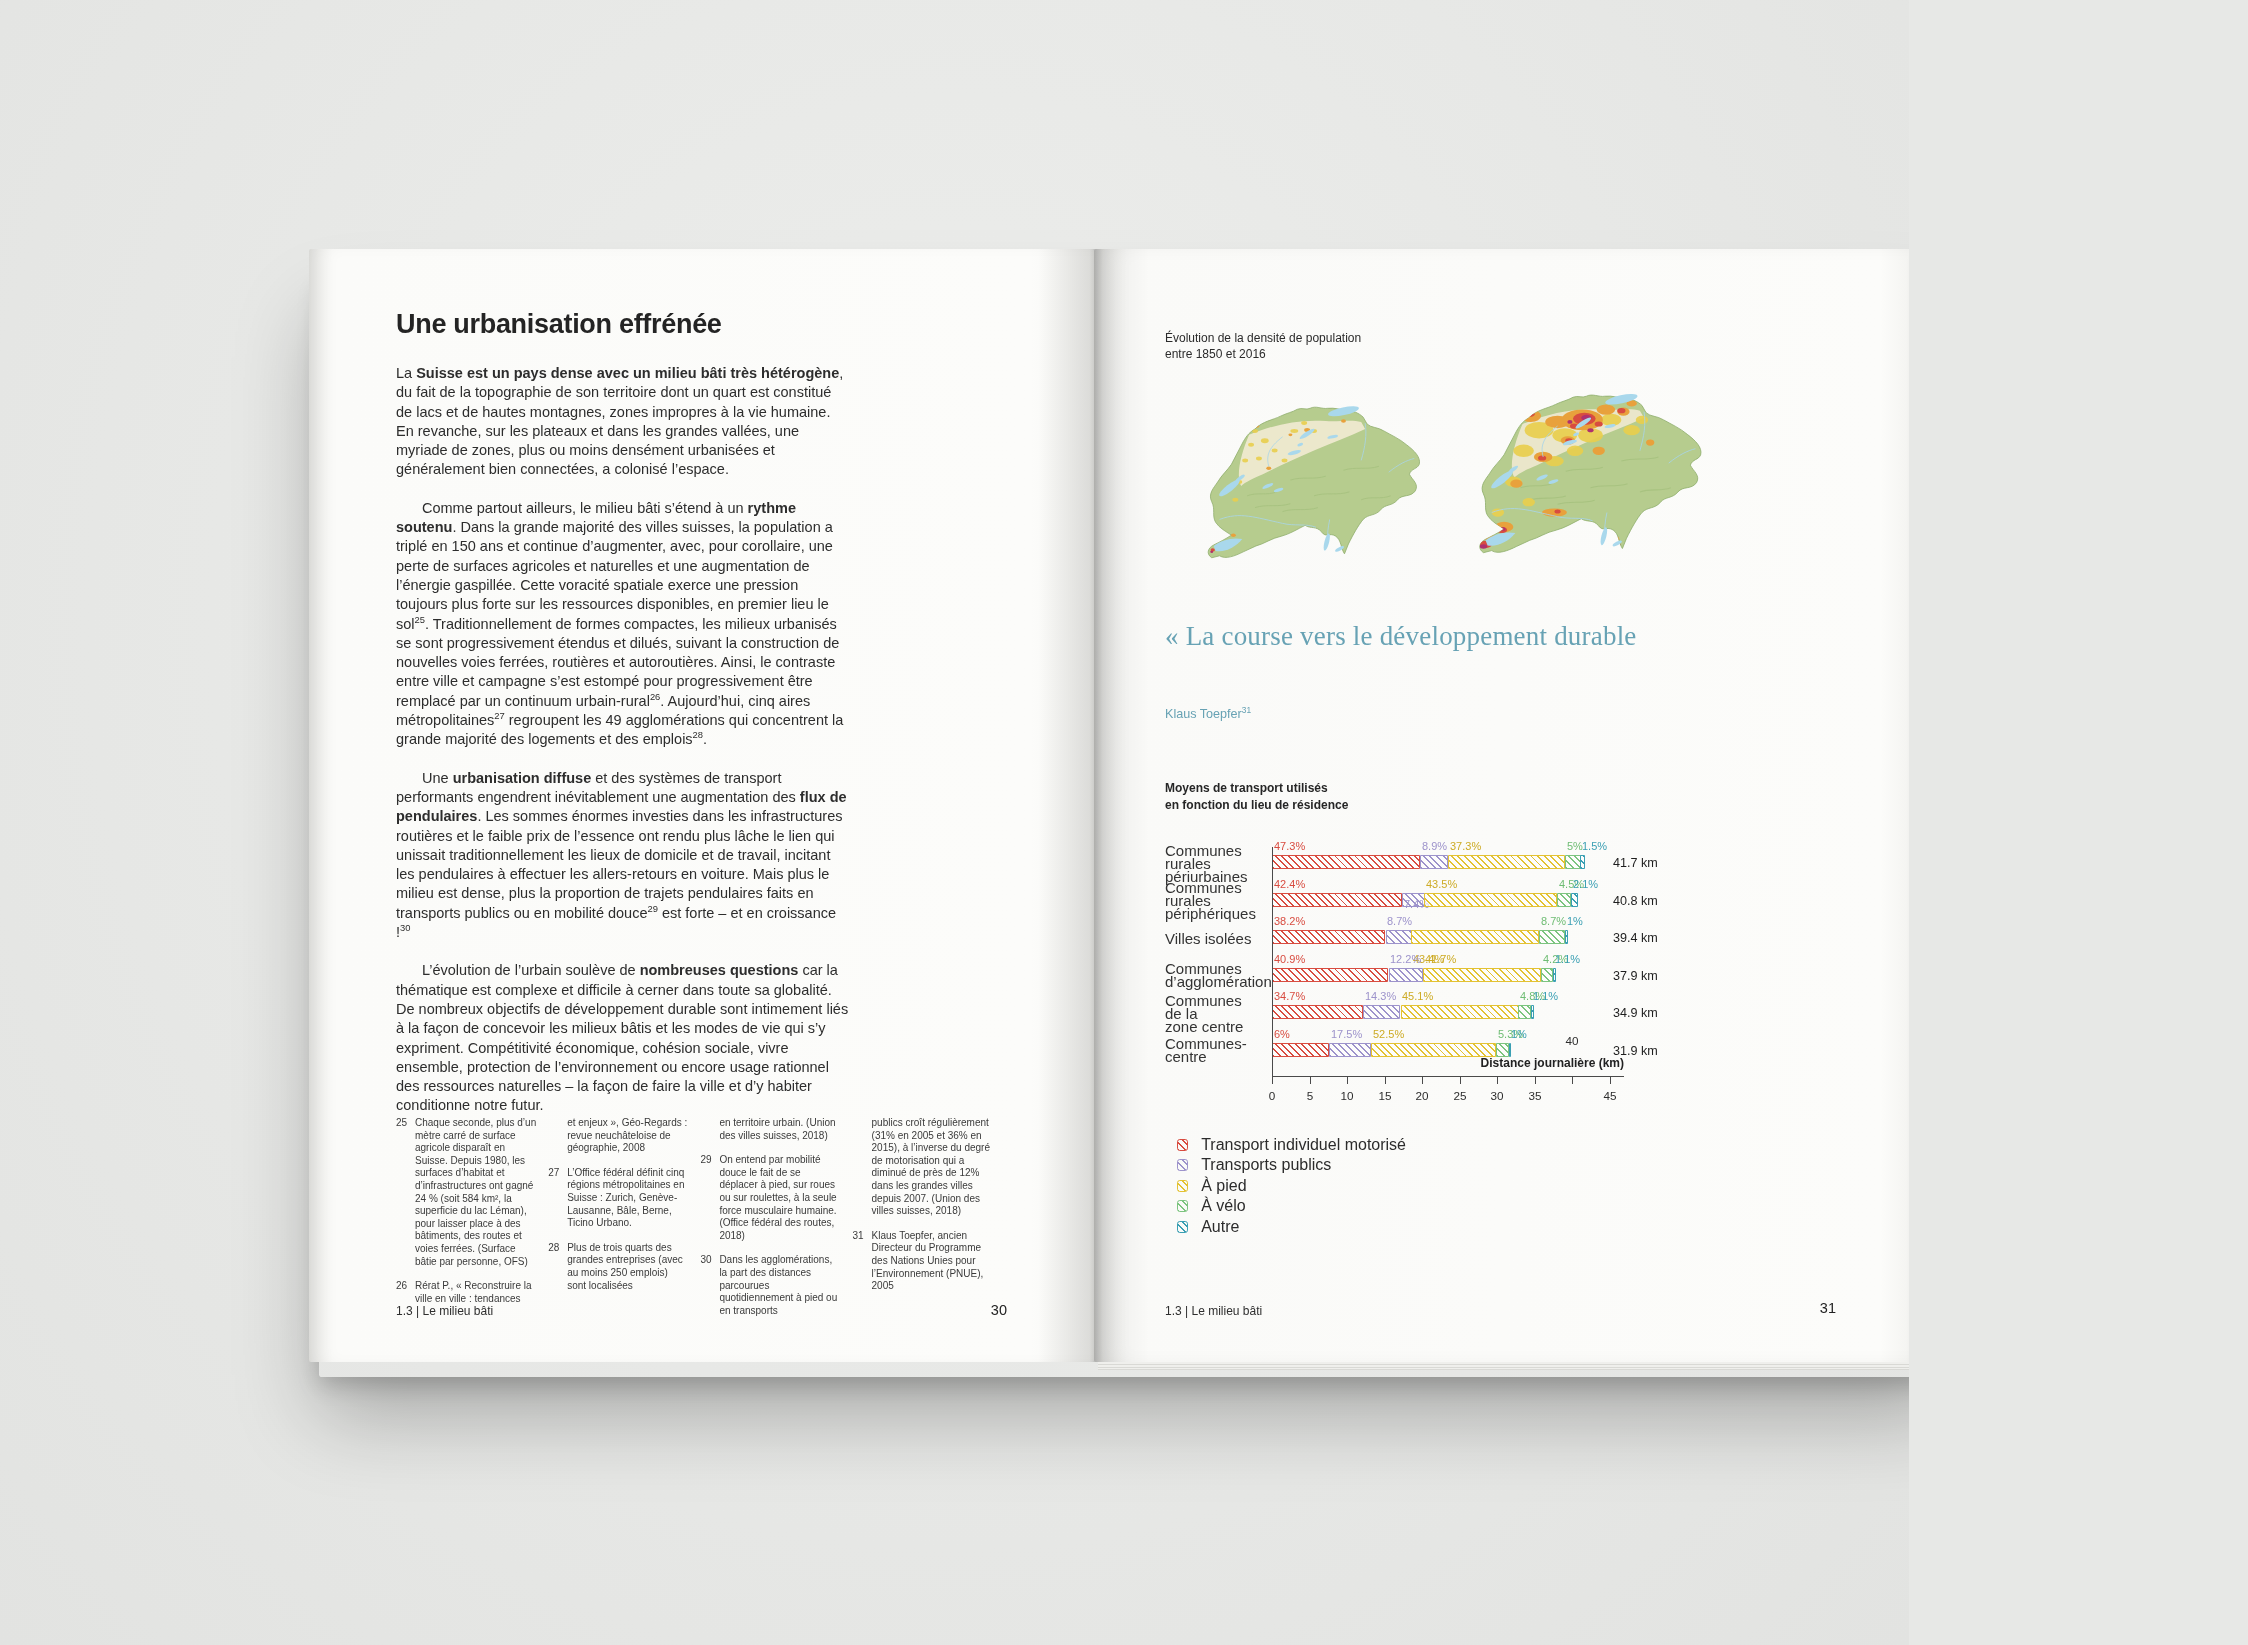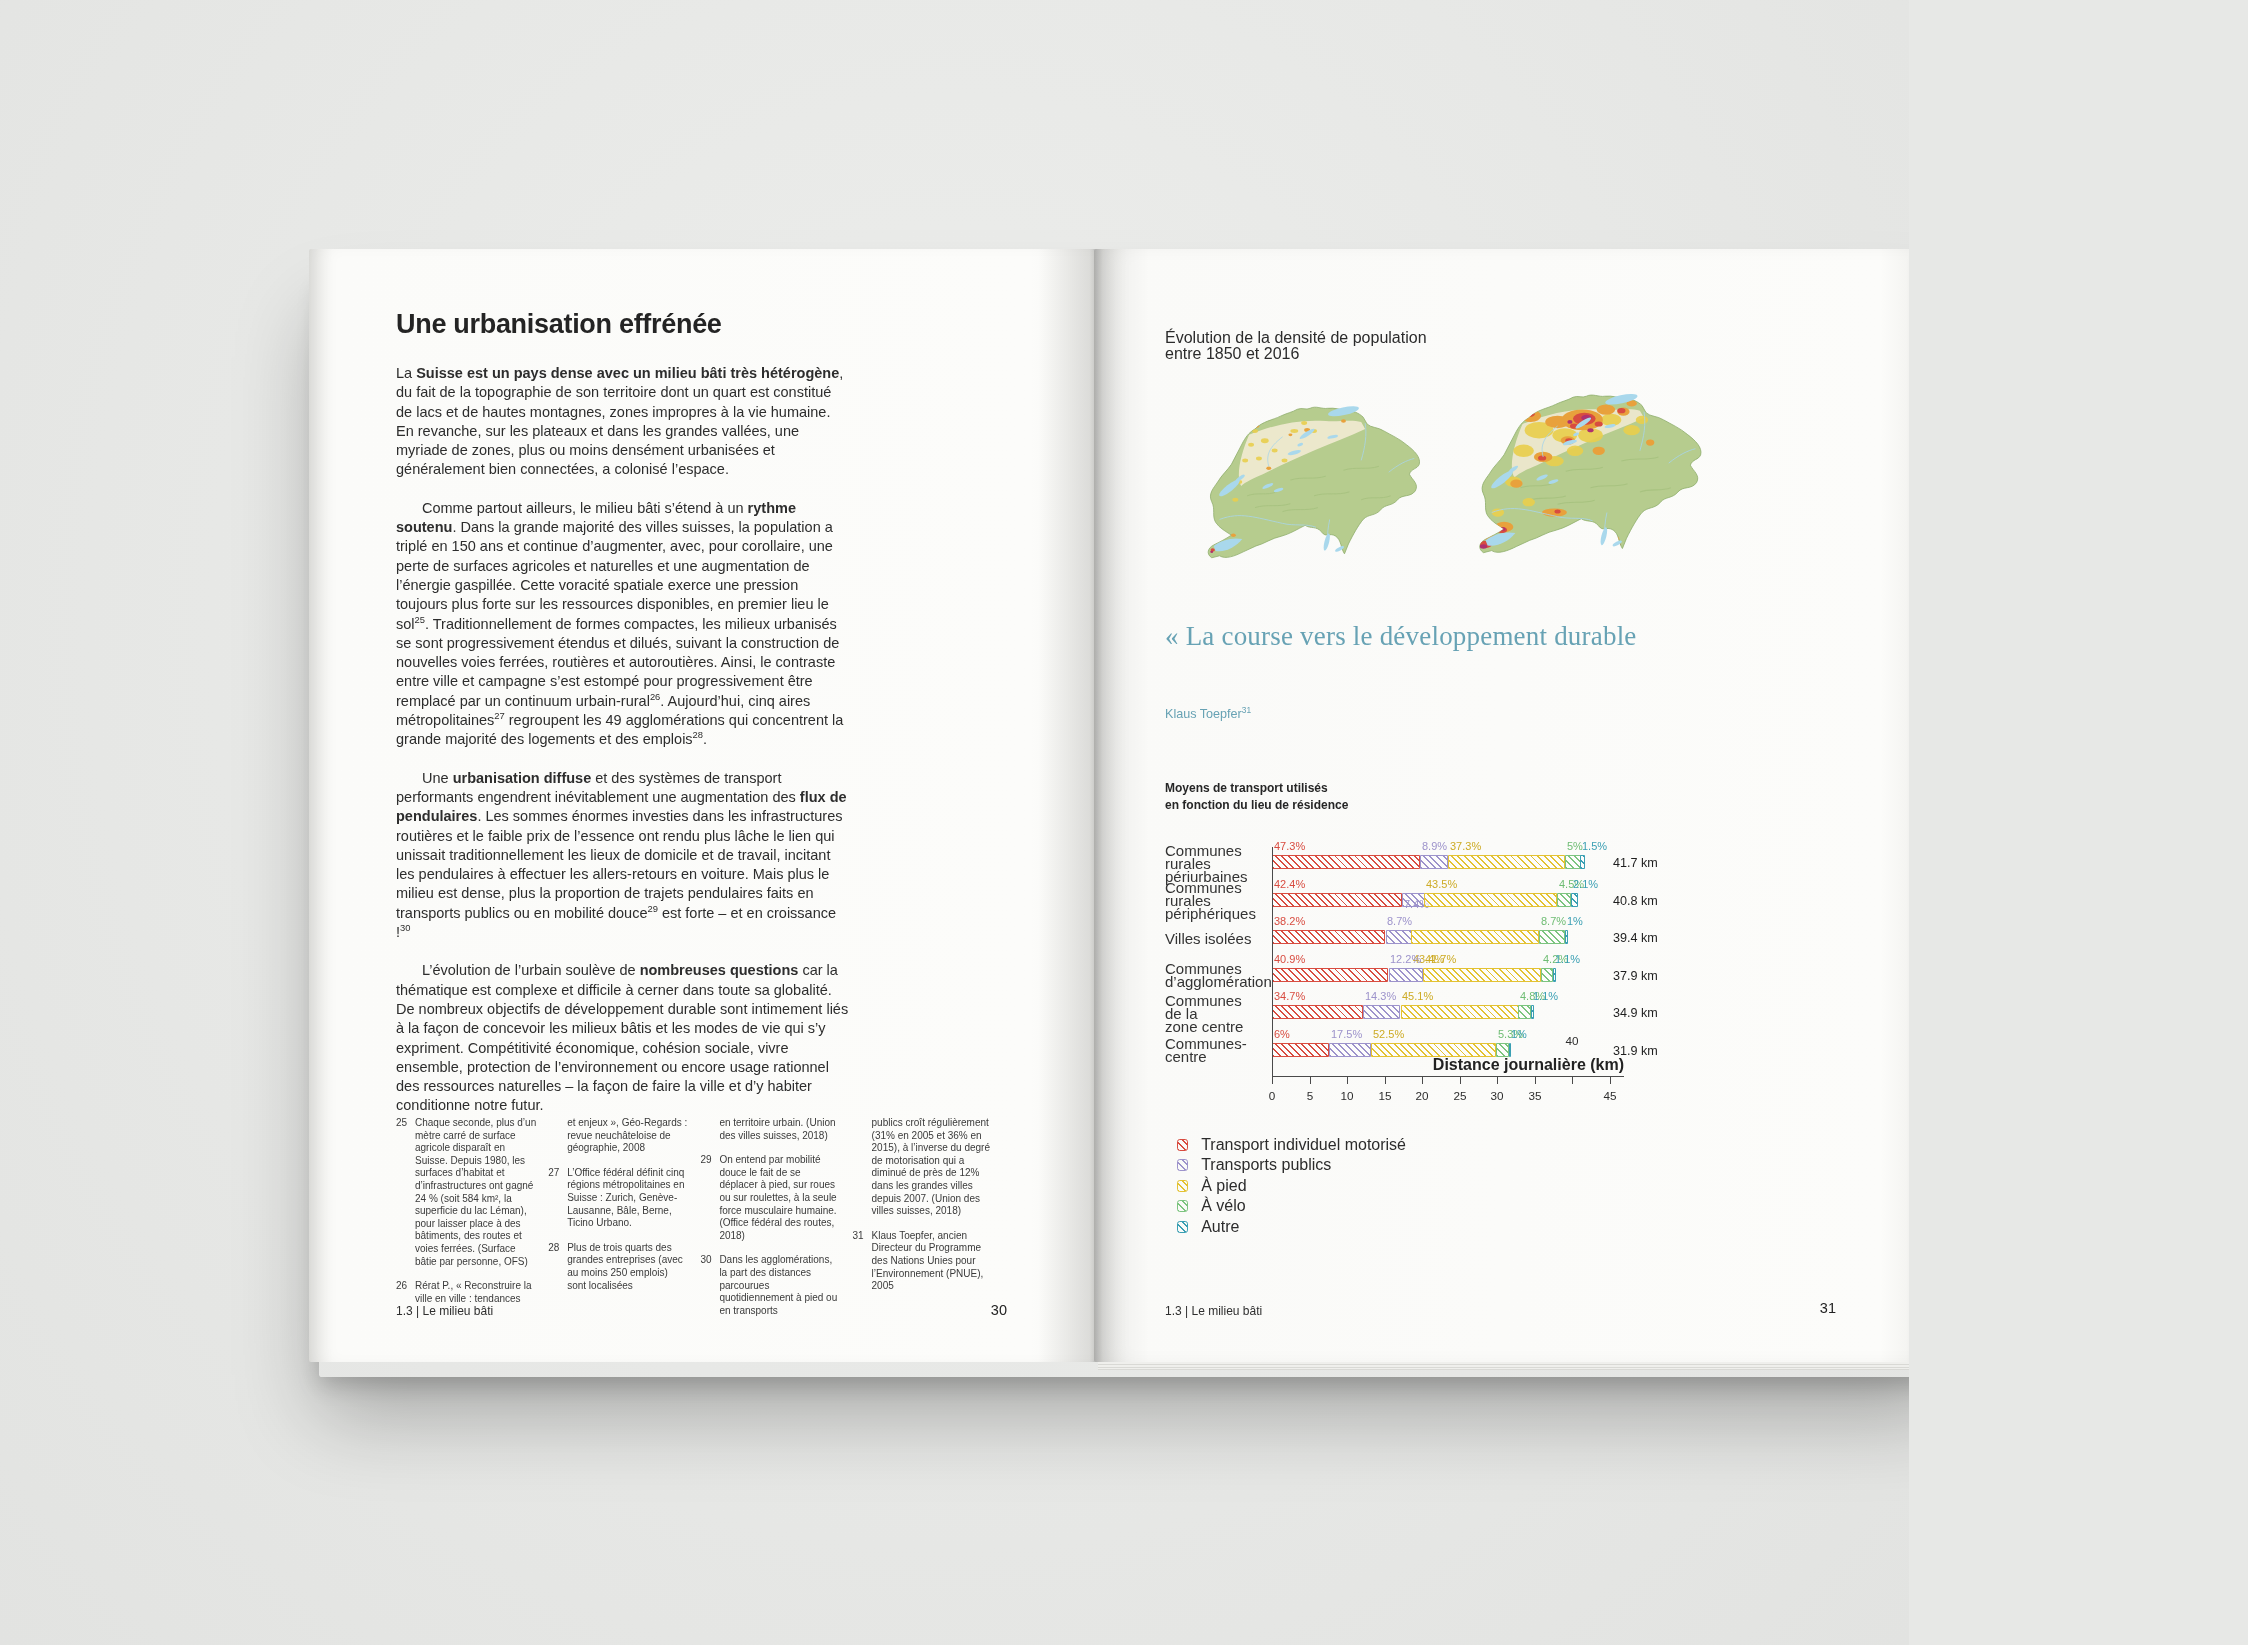"Évolution de la densité de" .map-caption { font-size: 16px -> 12px }
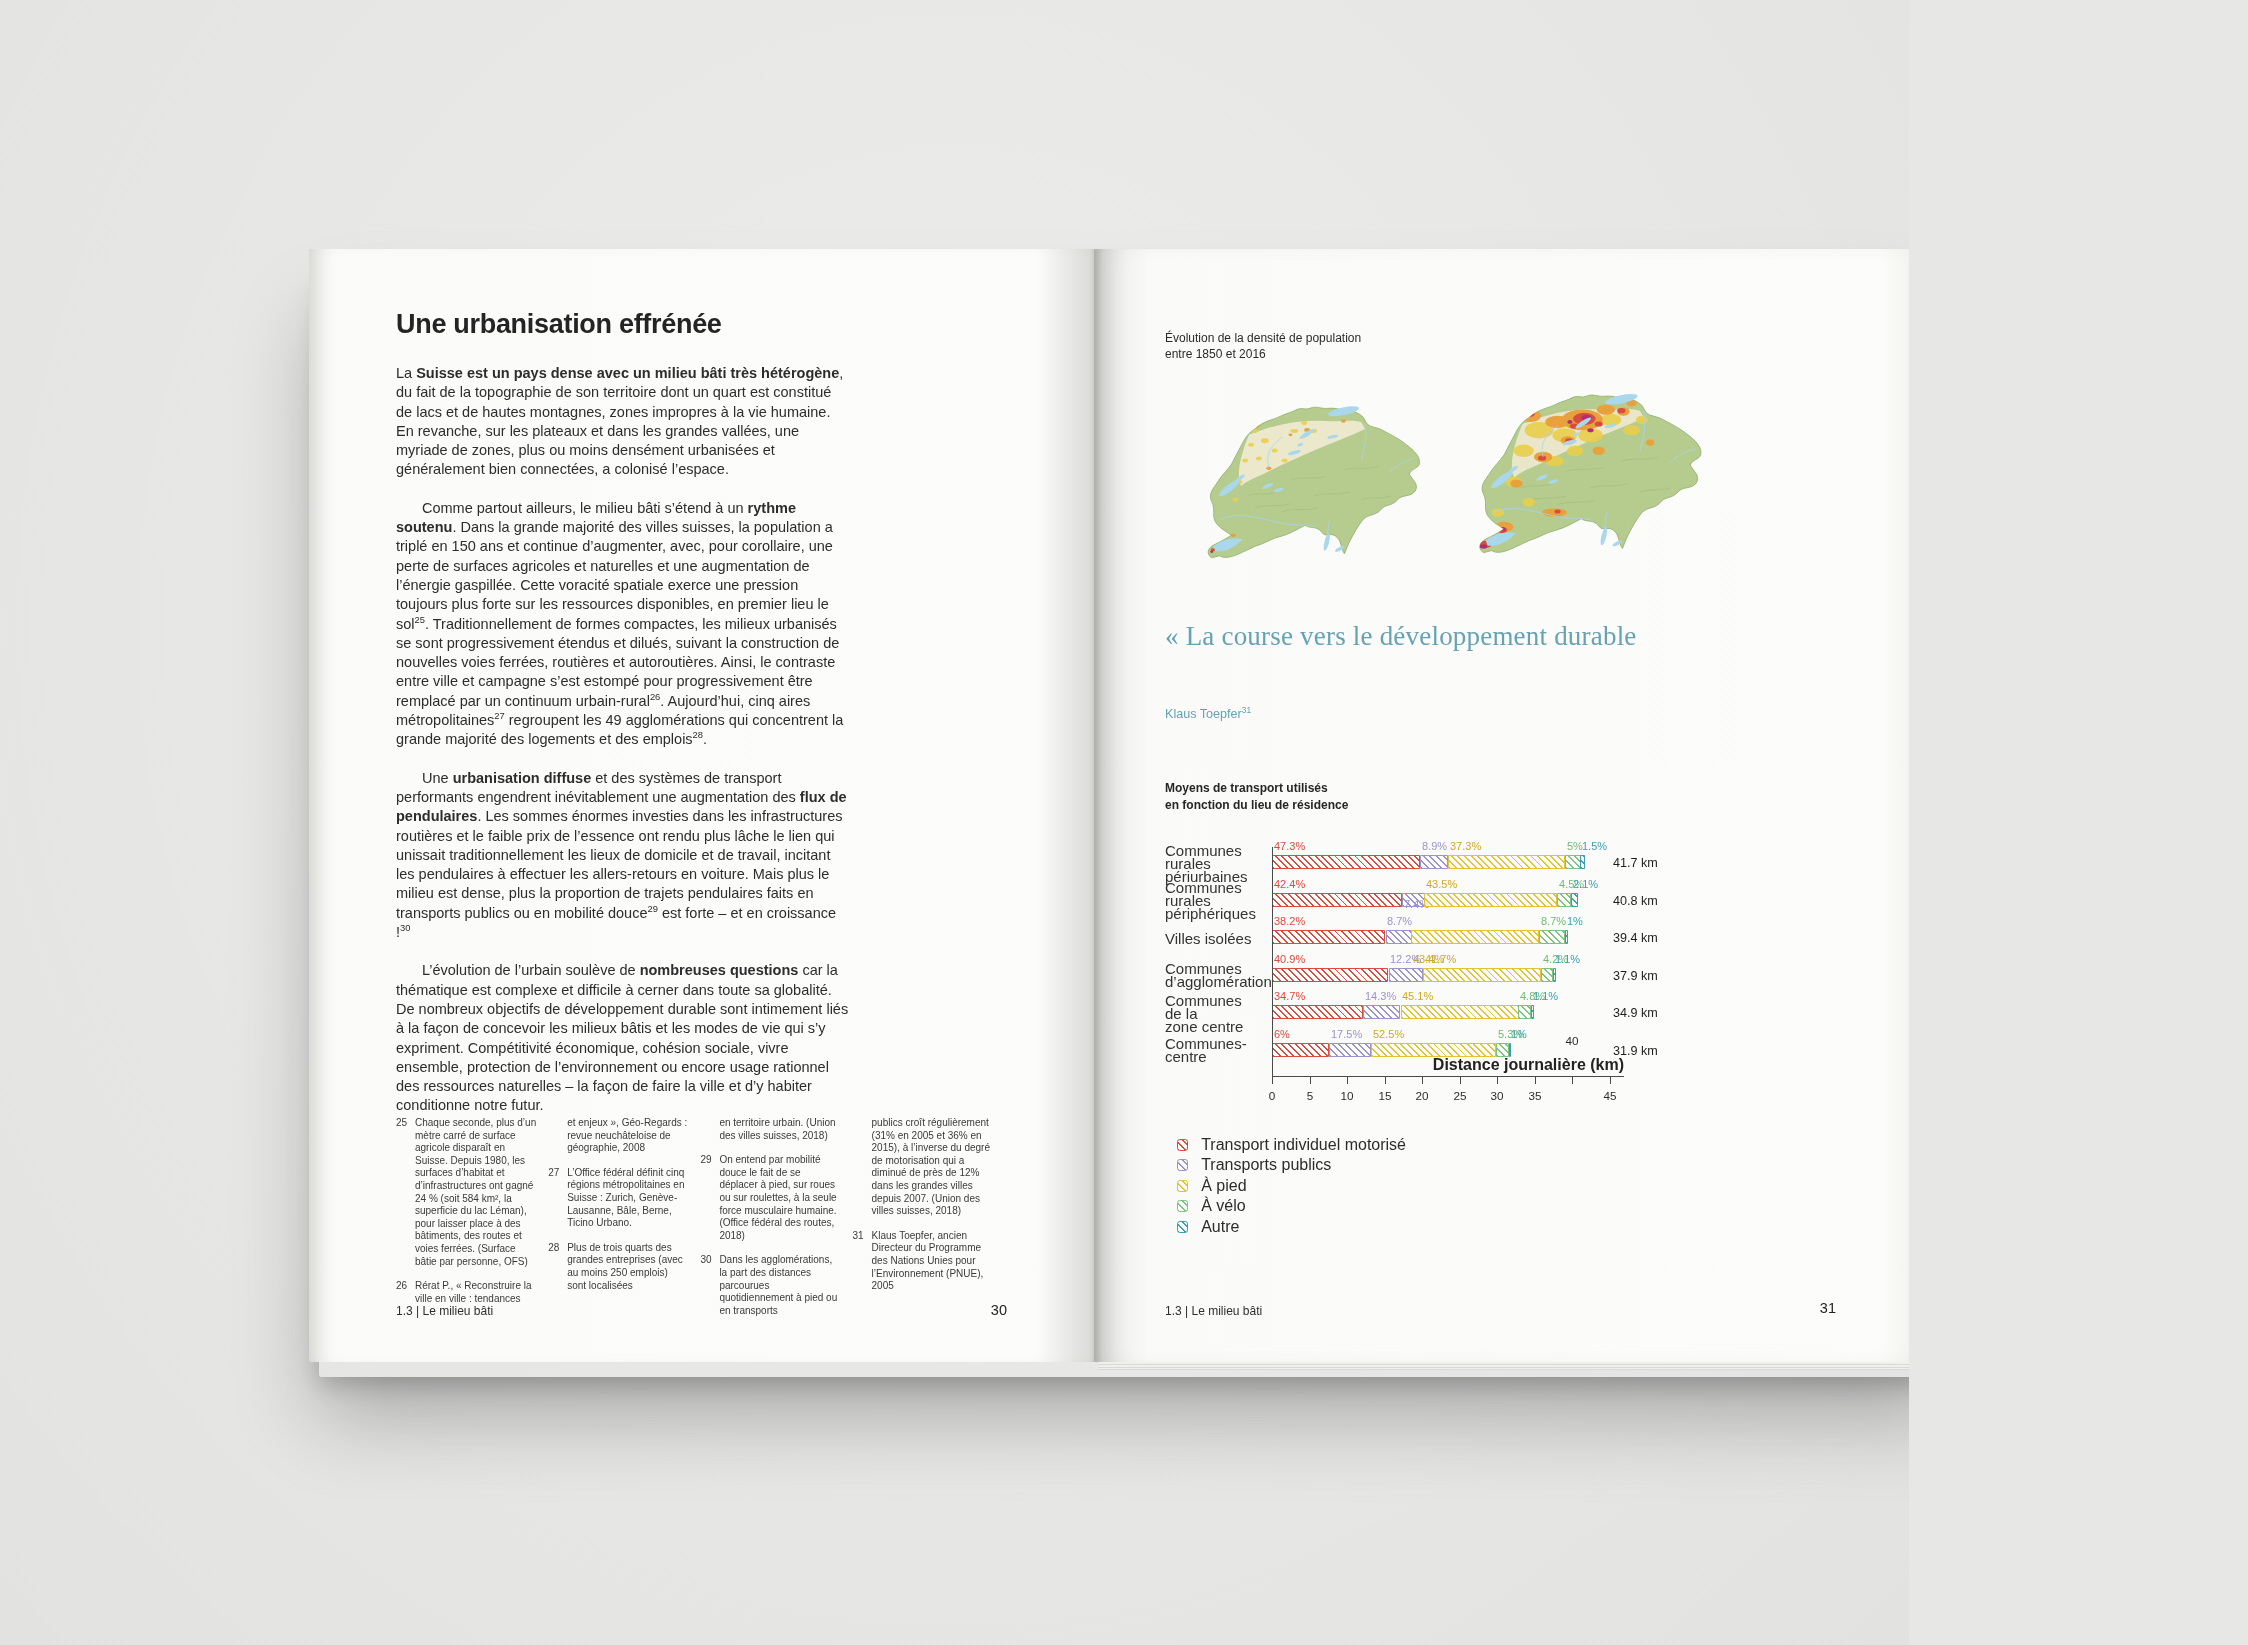"Distance journalière (km)" .axis-label { font-size: 16px -> 12px }
